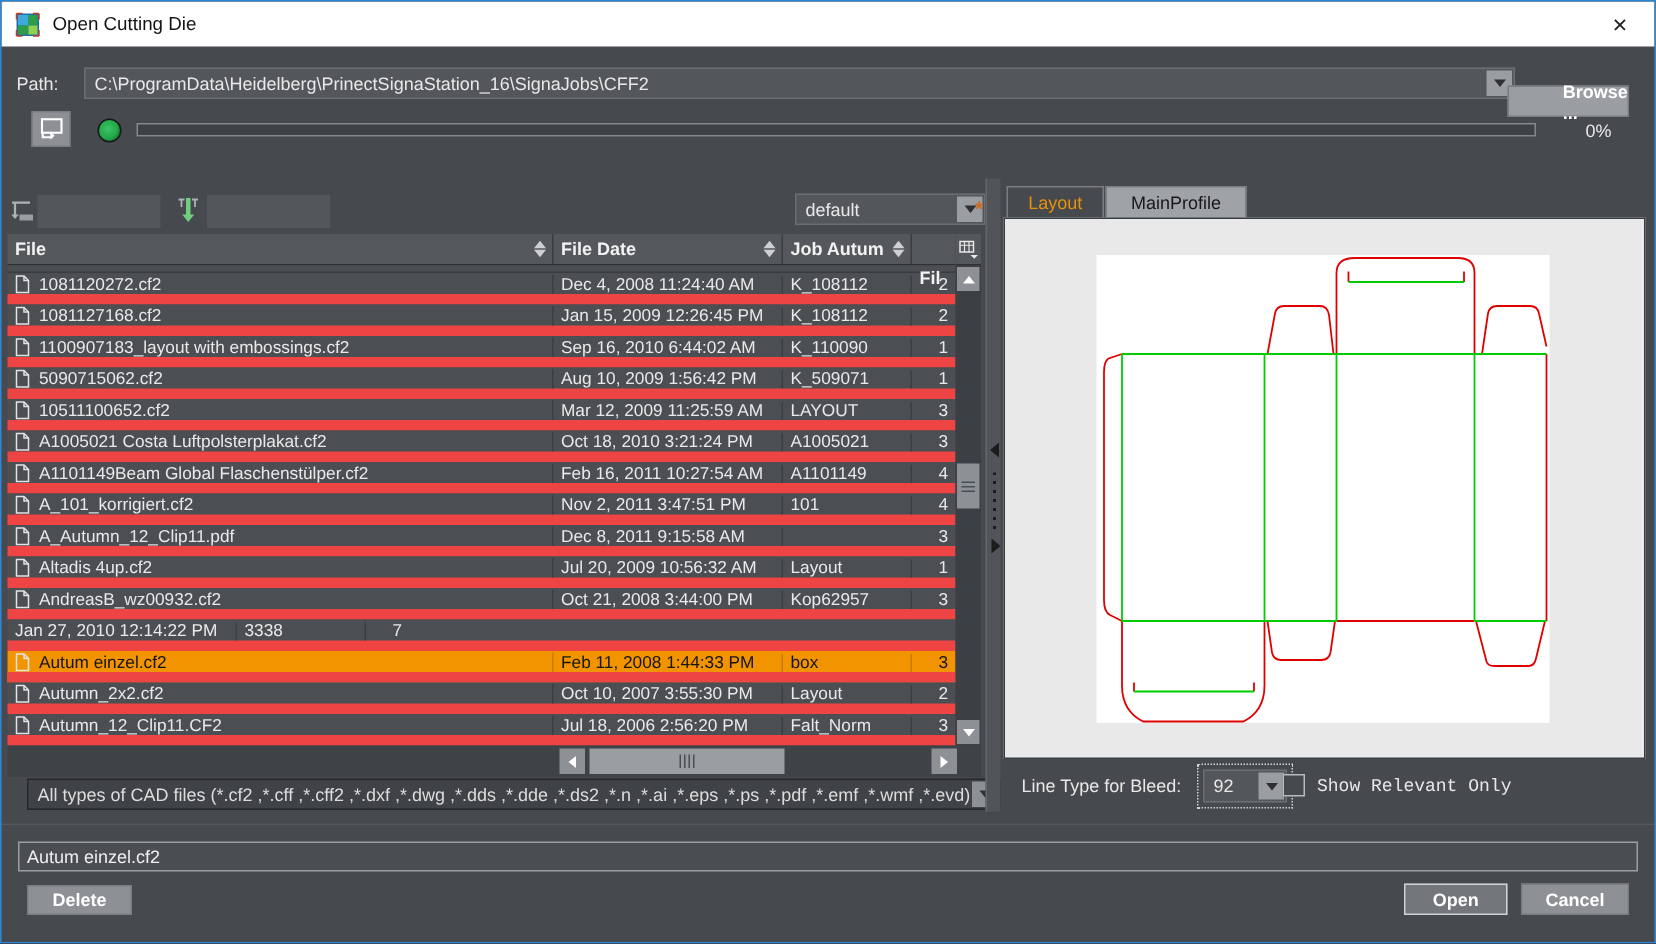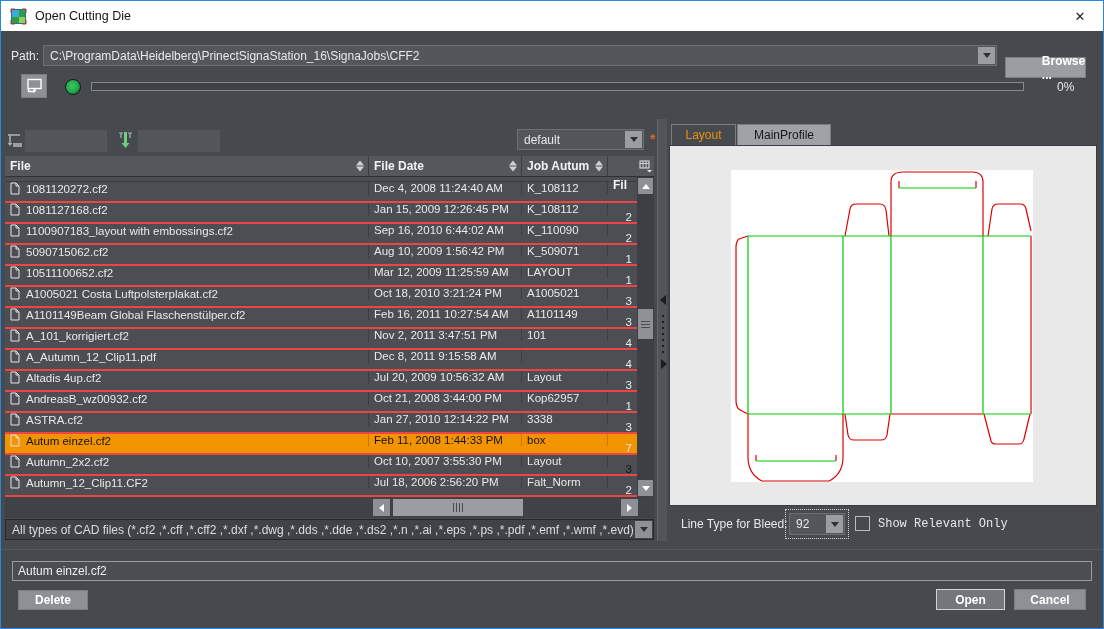"C:\ProgramData\Heidelberg\PrinectSignaSt" .combo { margin-left: none -> 13px }
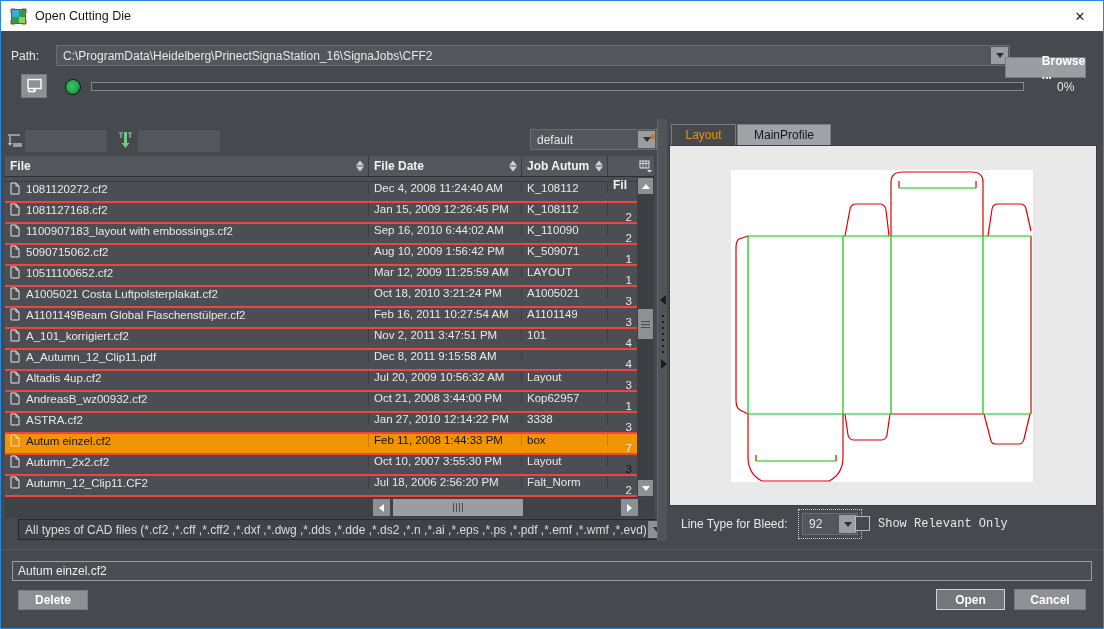"1081120272.cf2" .row { align-items: flex-start -> flex-end; border-bottom: 2px solid #ef4444 -> 7px solid #ef4444 }
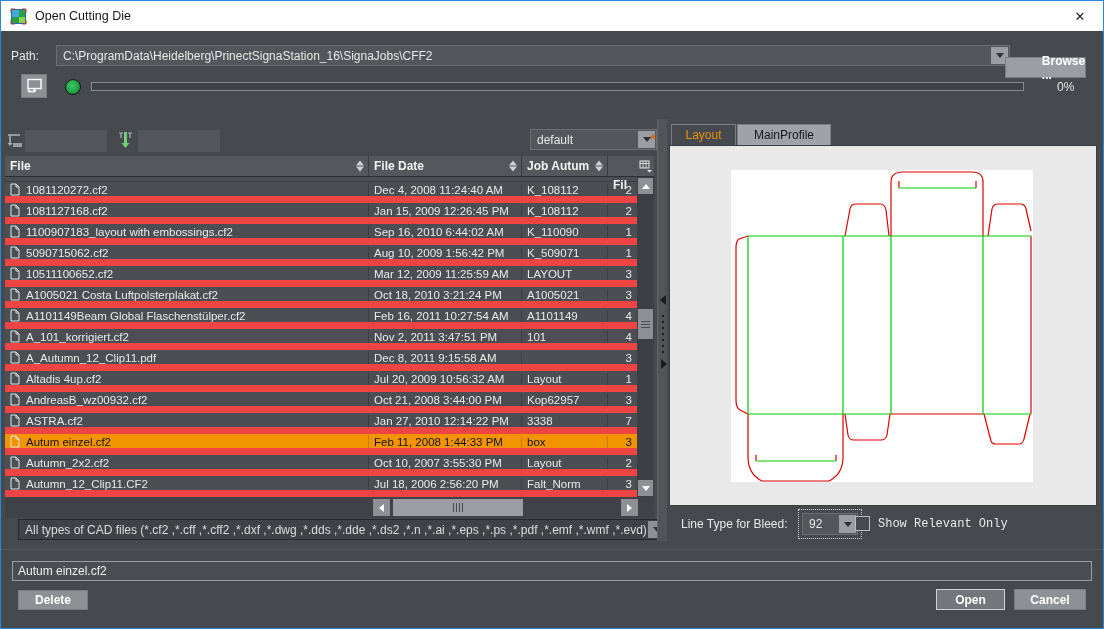"ASTRA.cf2" div.cell { html: <div> <svg> <path></path> <path></path> </svg> <span>ASTRA.cf2</span> </div> -> none }
